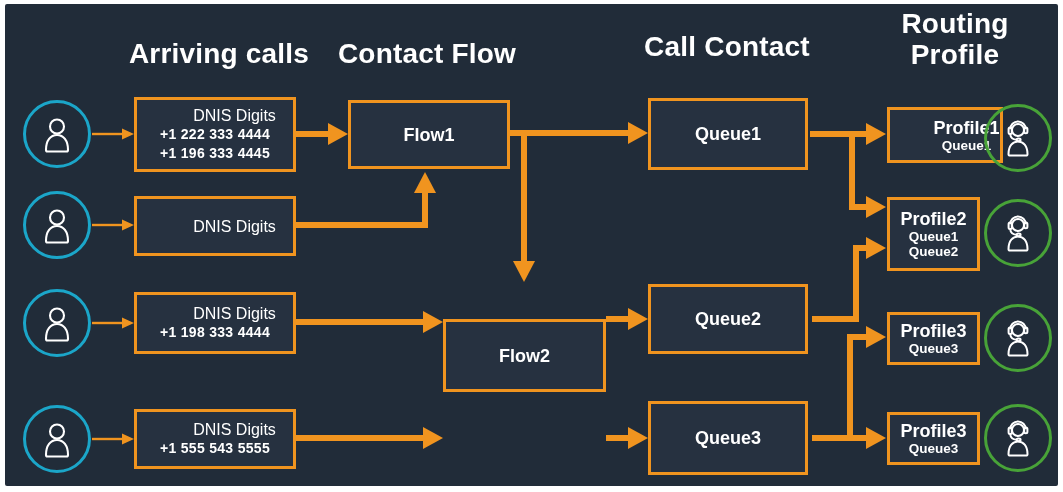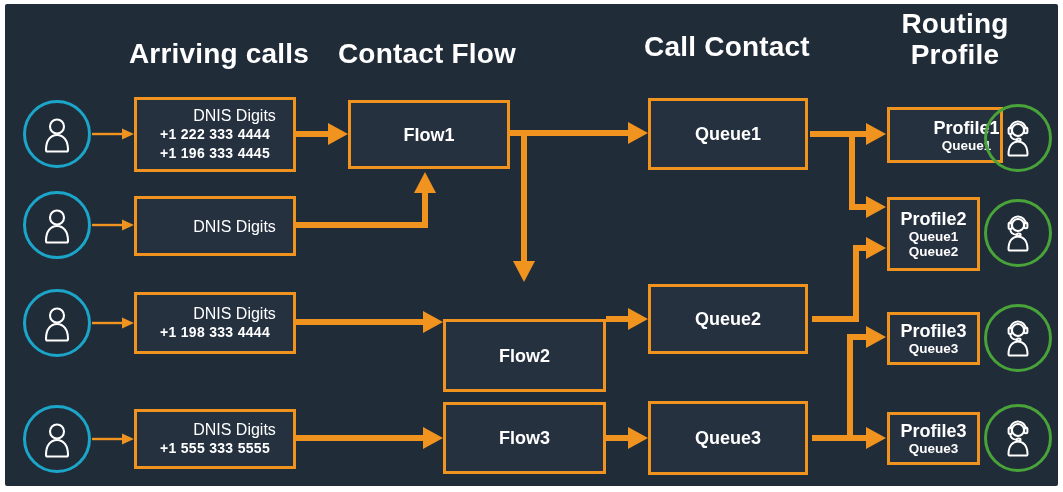"+1 555 333 5555" div.dnis-num { text: +1 555 333 -> +1 555 543 }
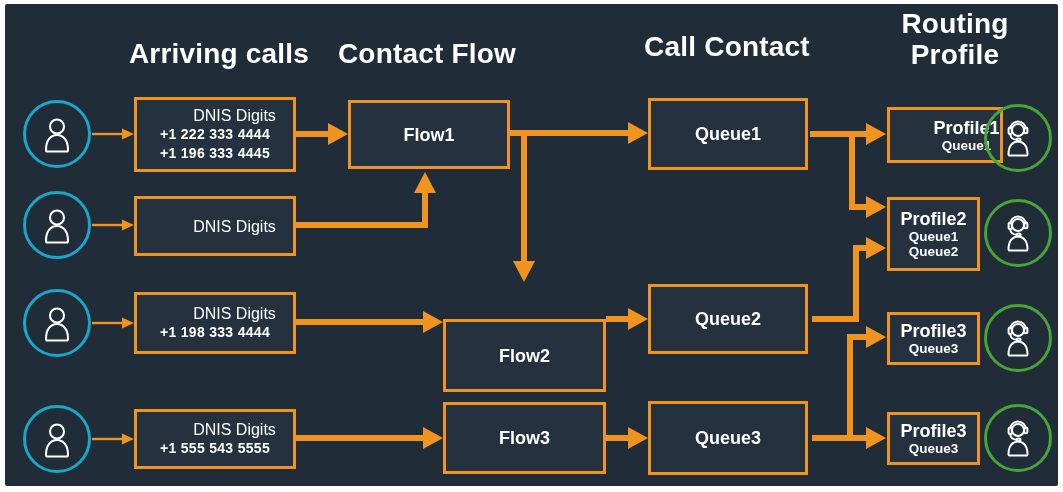"Flow3" div.node { html: <div> <div>Flow3</div> </div> -> none }
